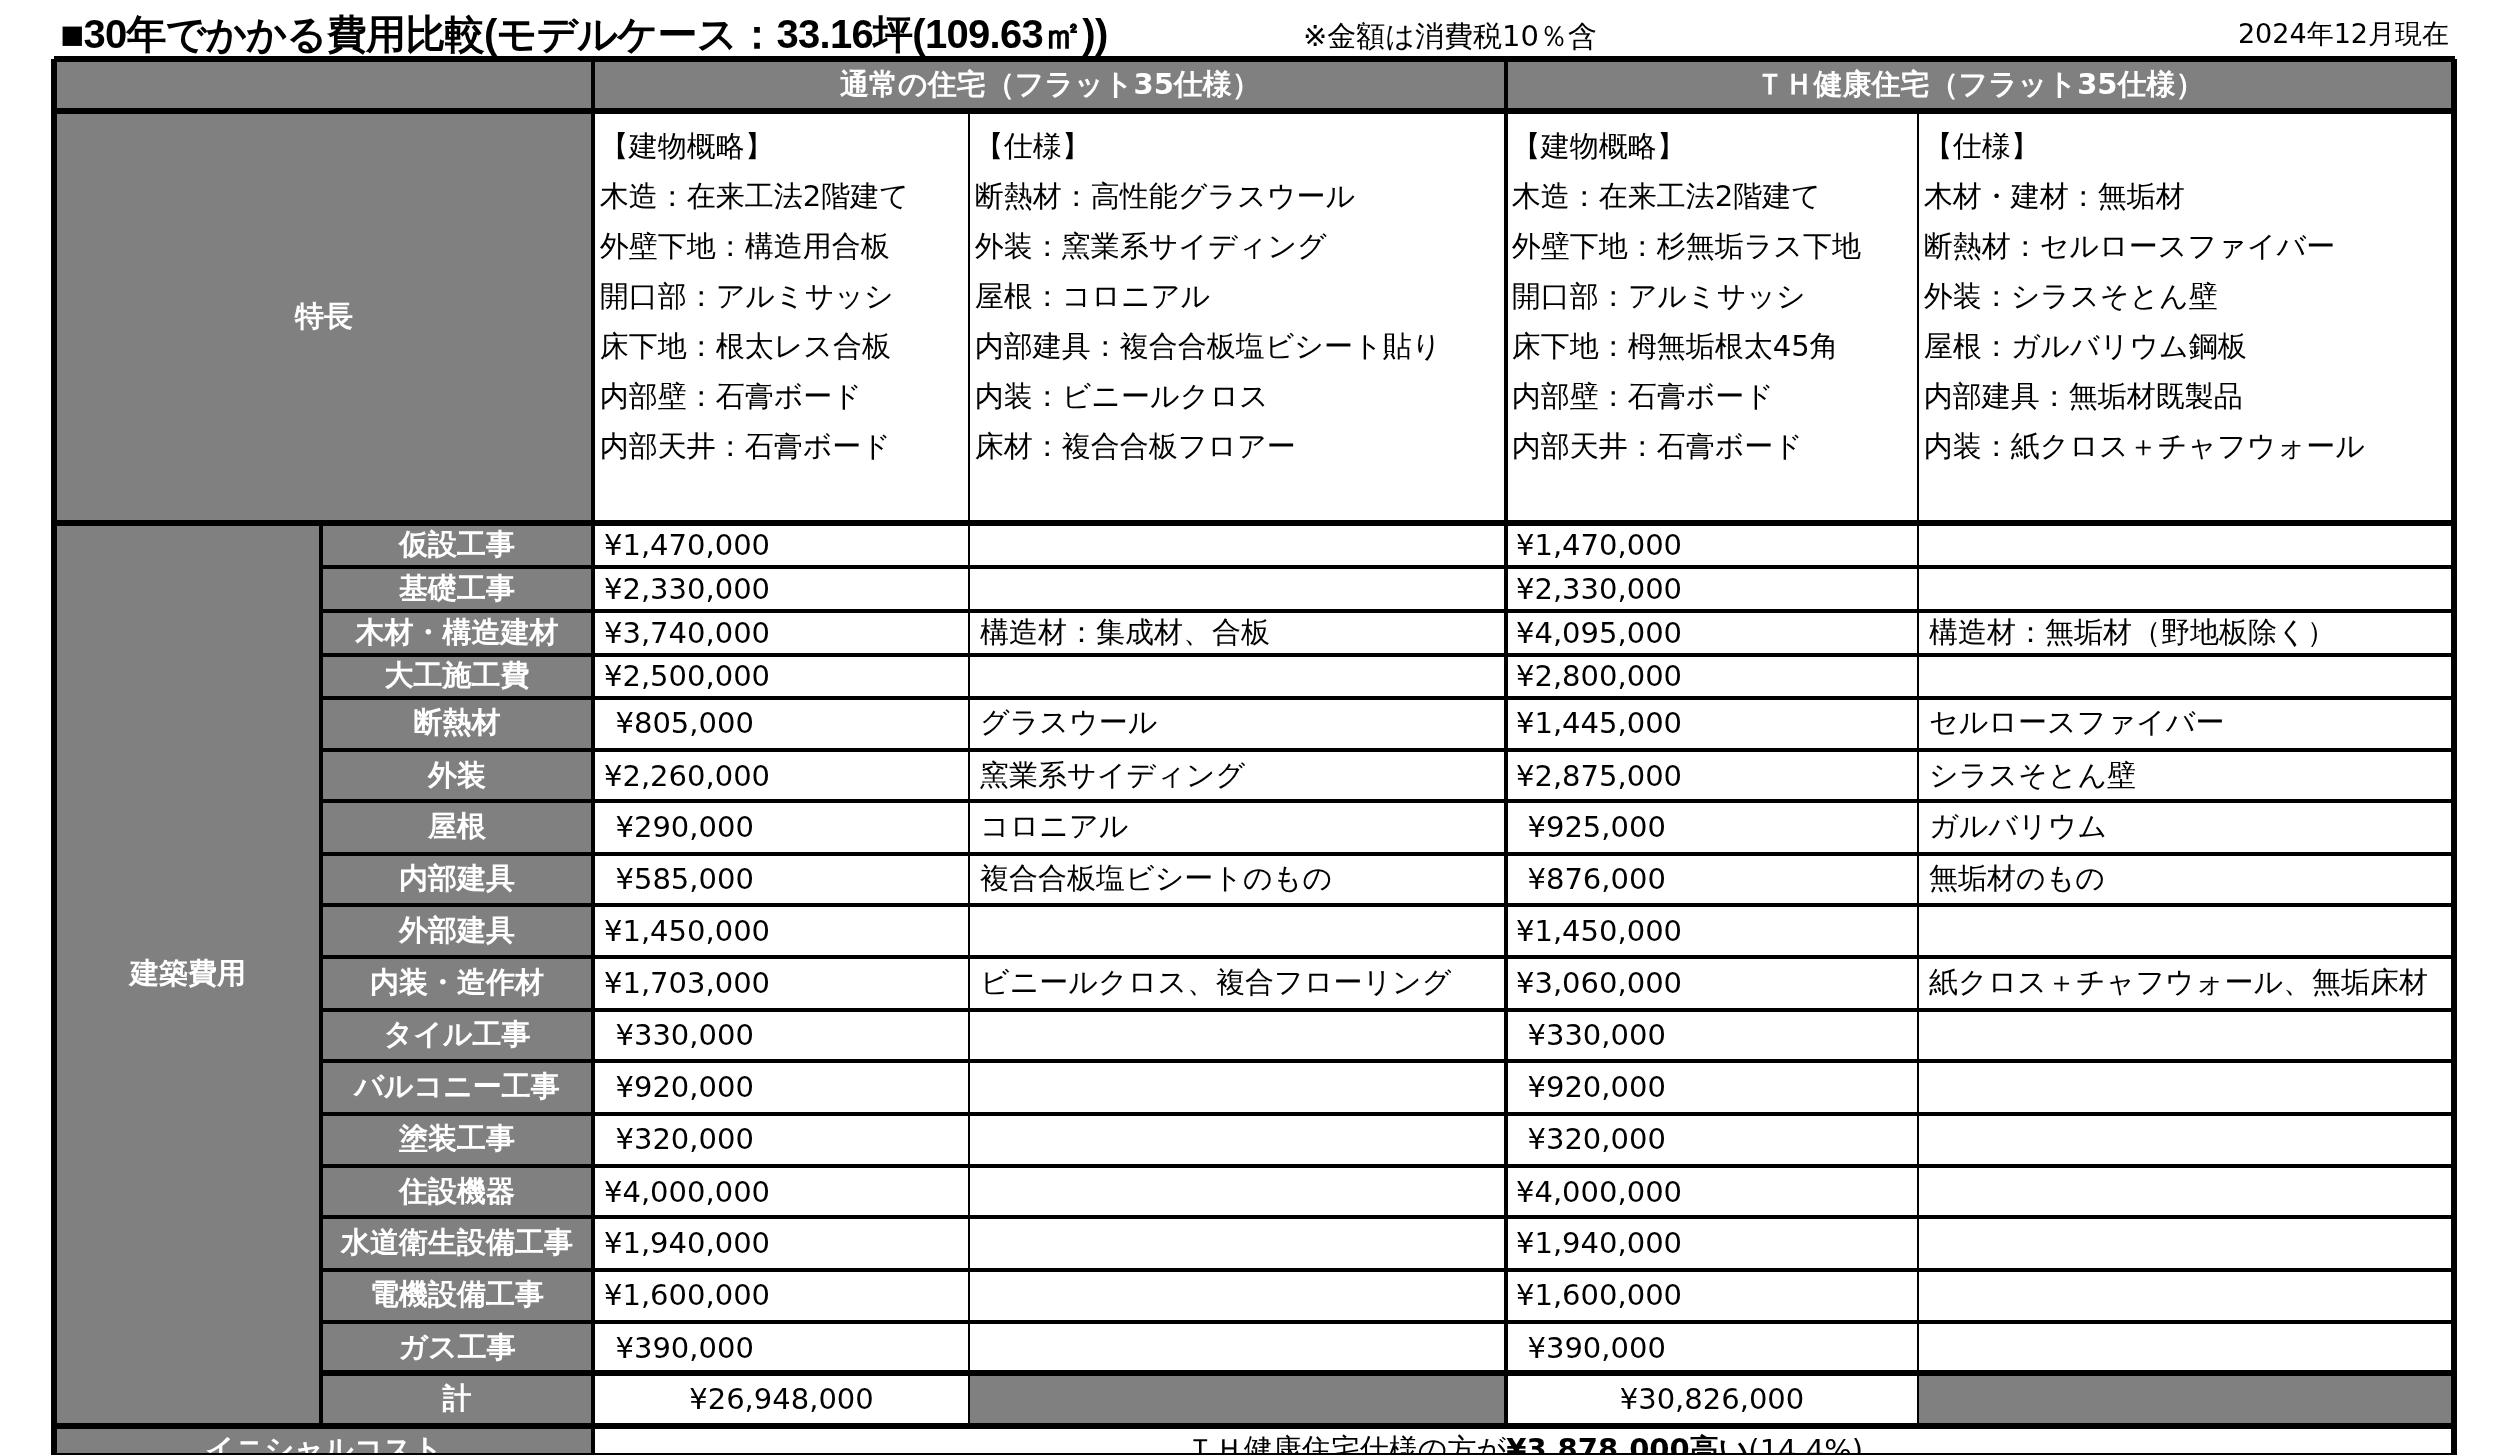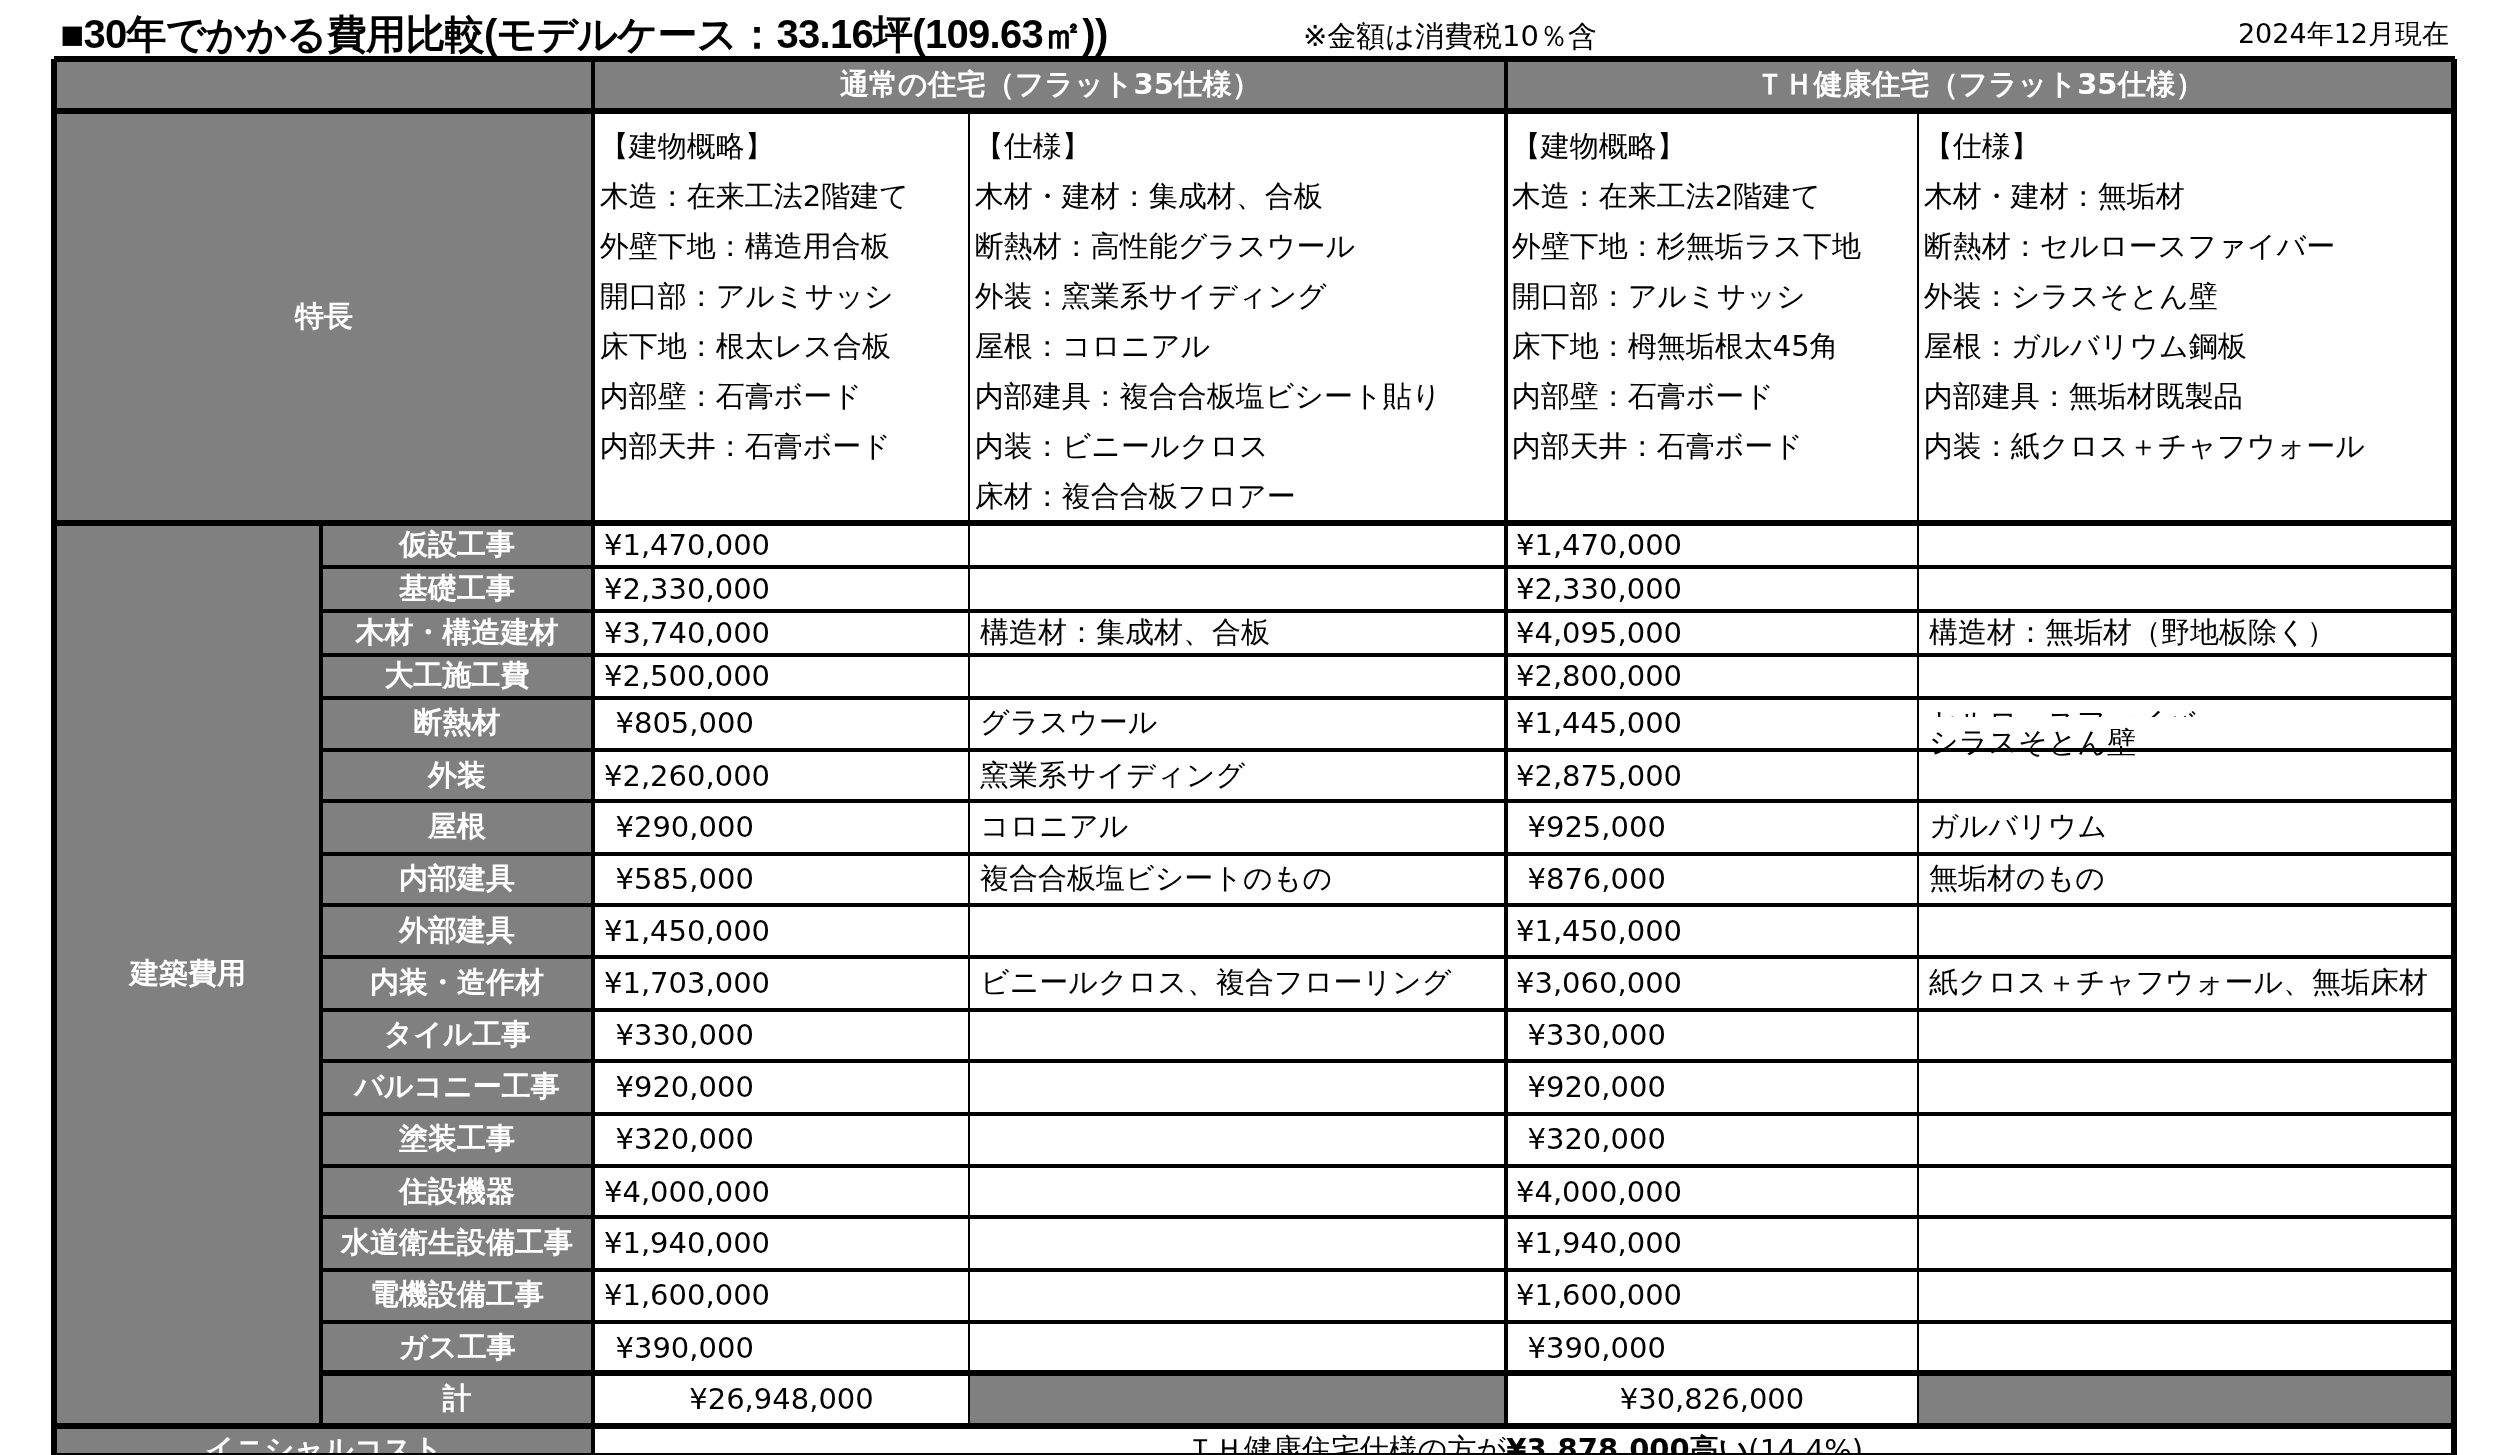"木材・建材：集成材、合板" div { html: <div>木材・建材：集成材、合板</div> -> none }
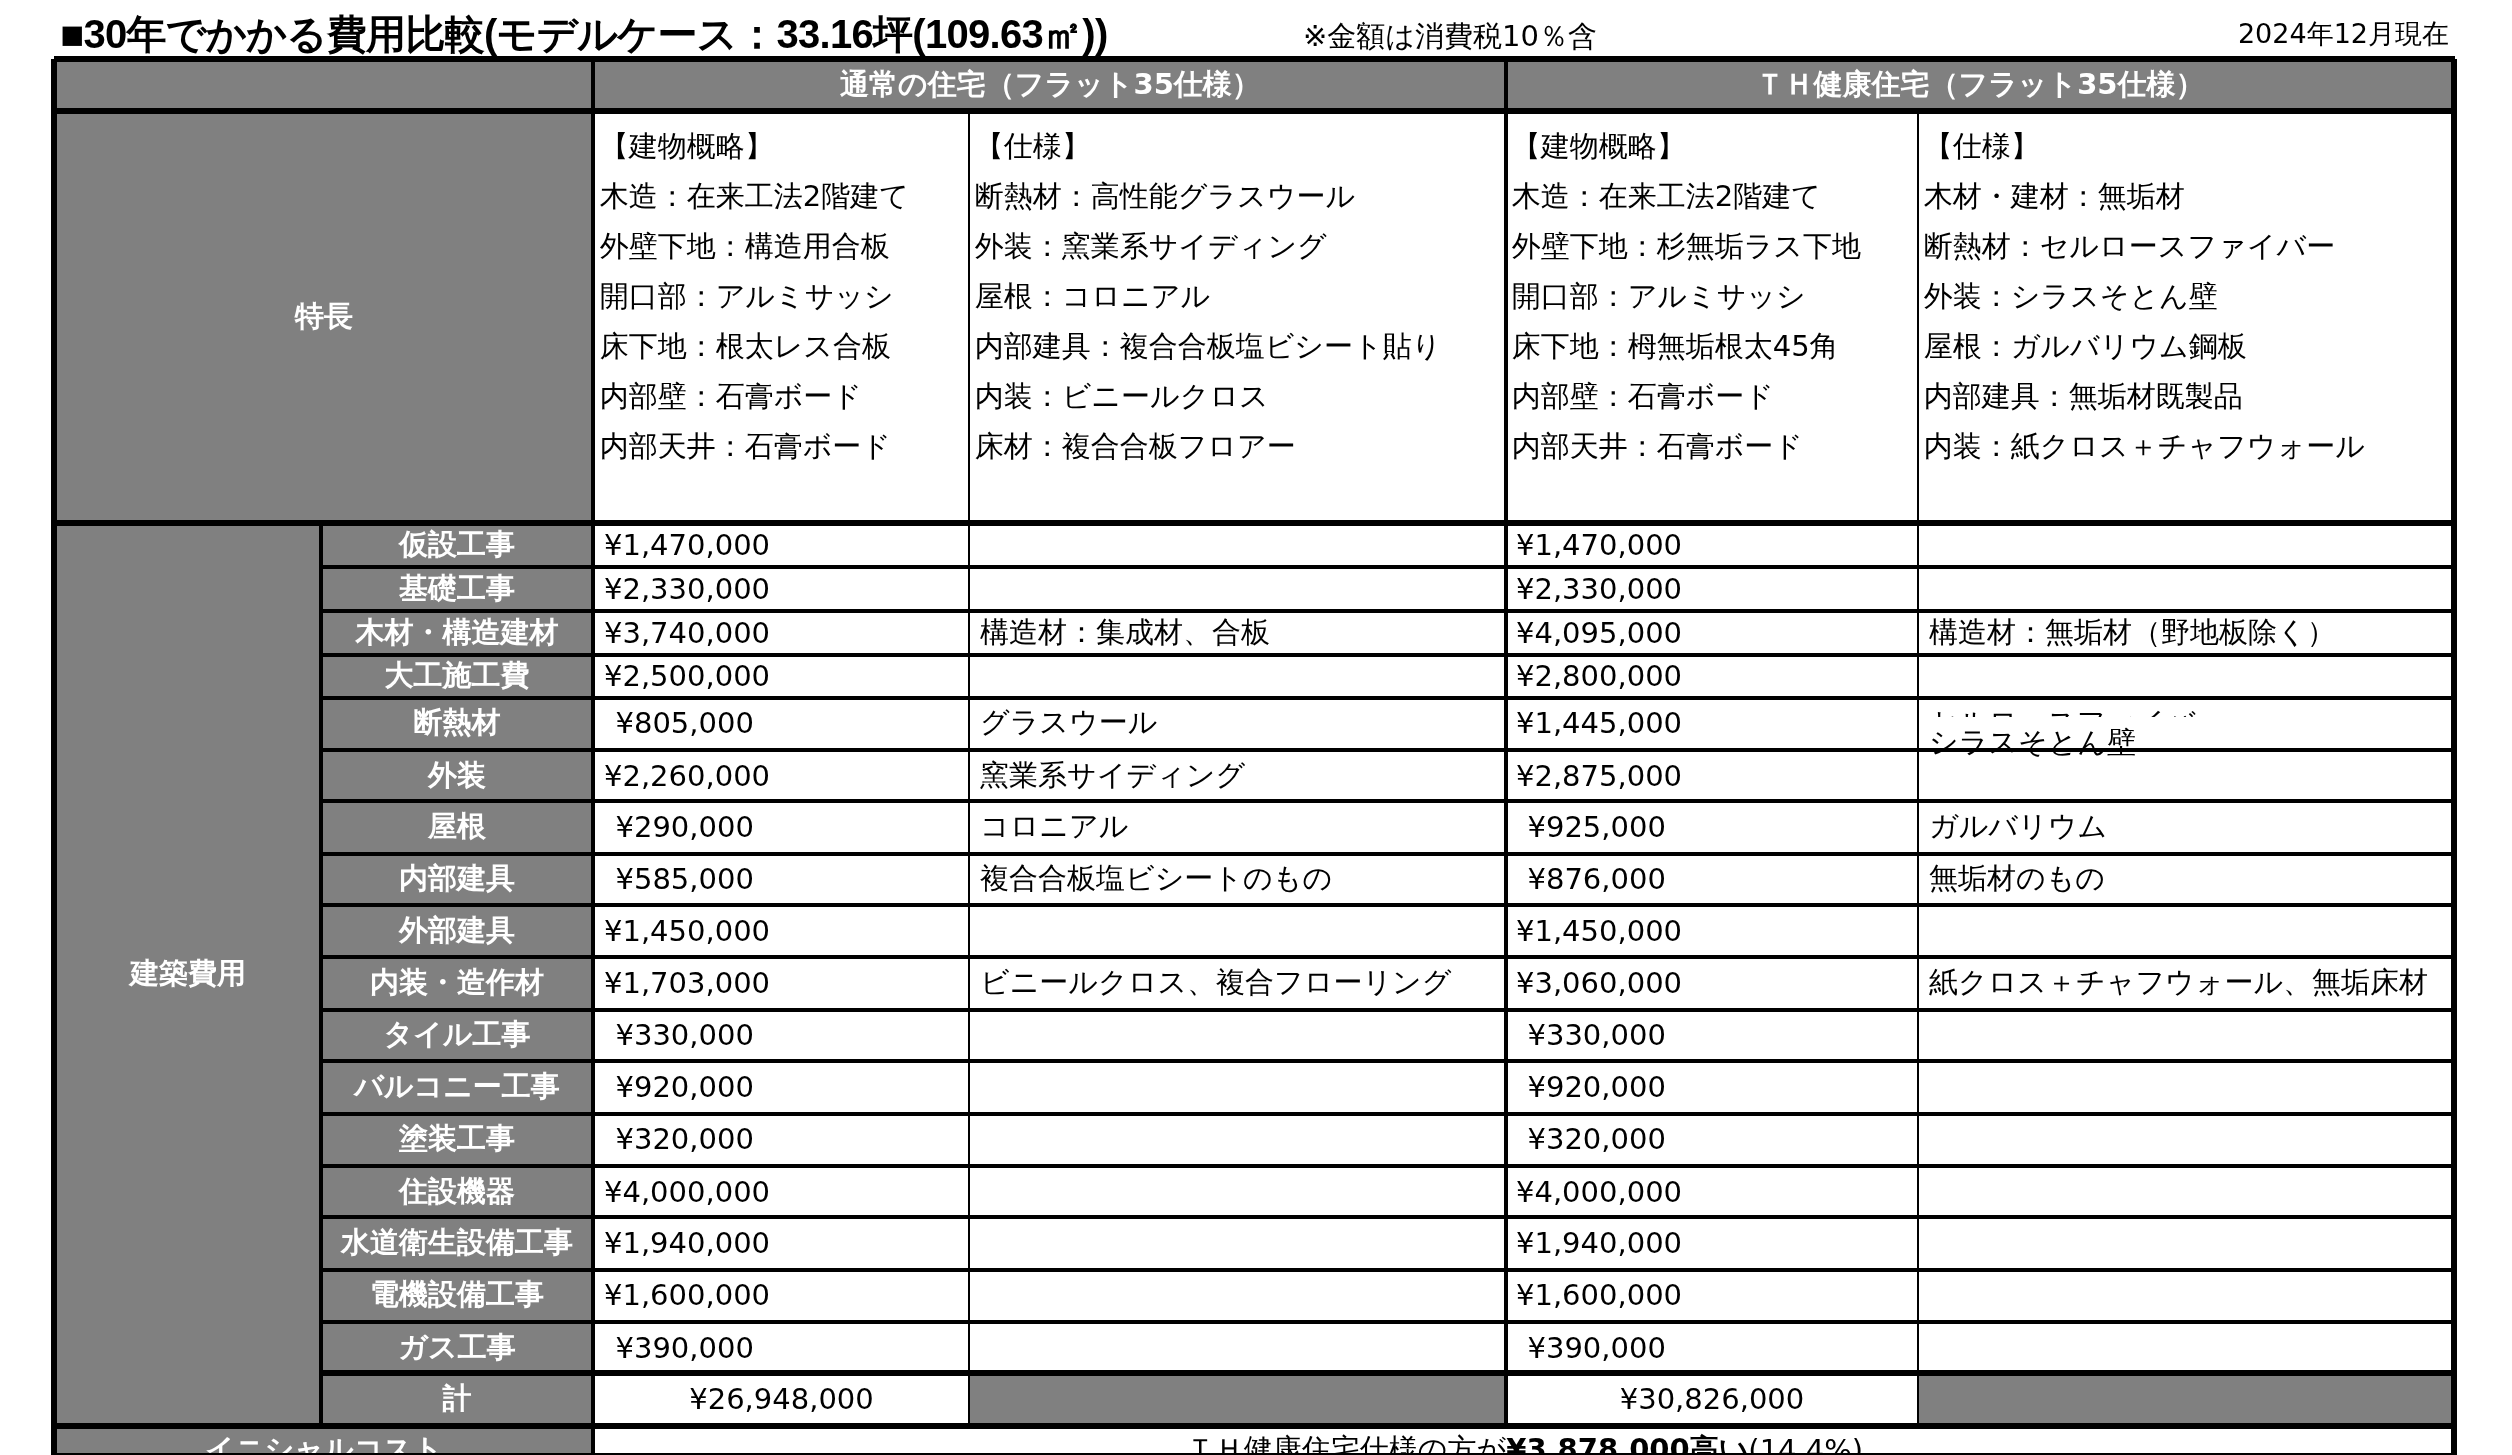"シラスそとん壁" div.cell { top: 717px -> 750px }
